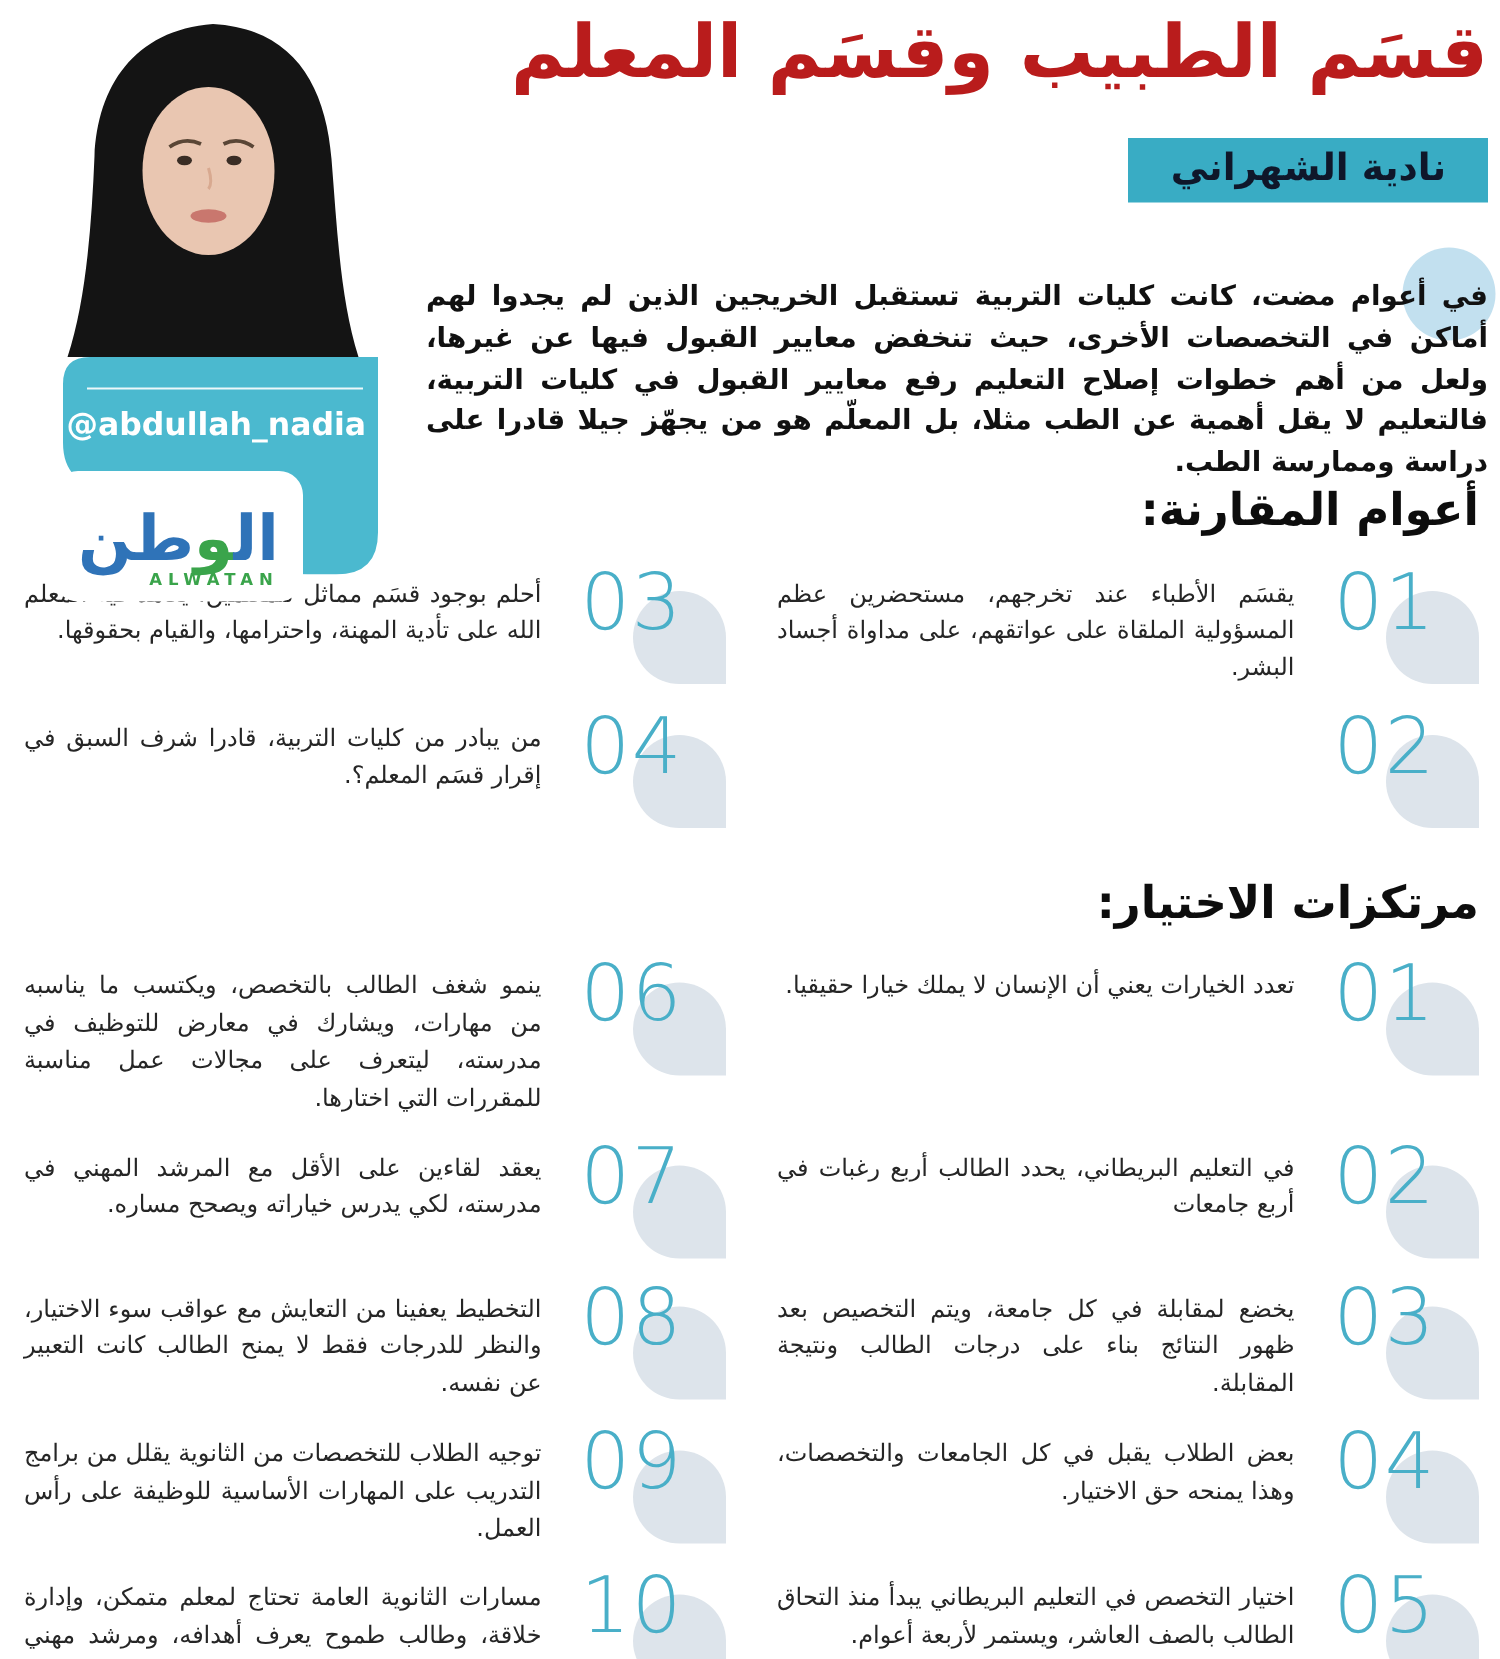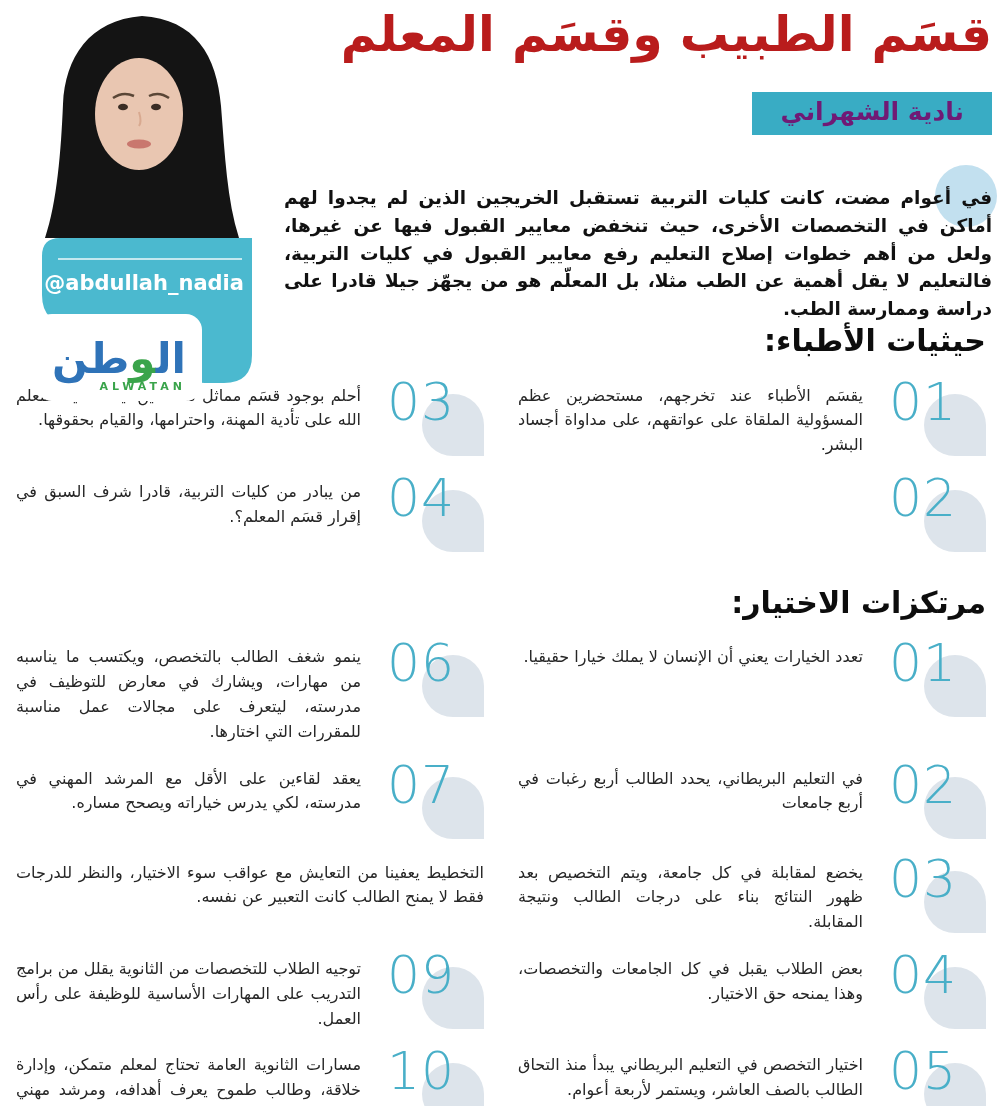"نادية الشهراني" .author-badge { color: #701a75 -> #0f172a }
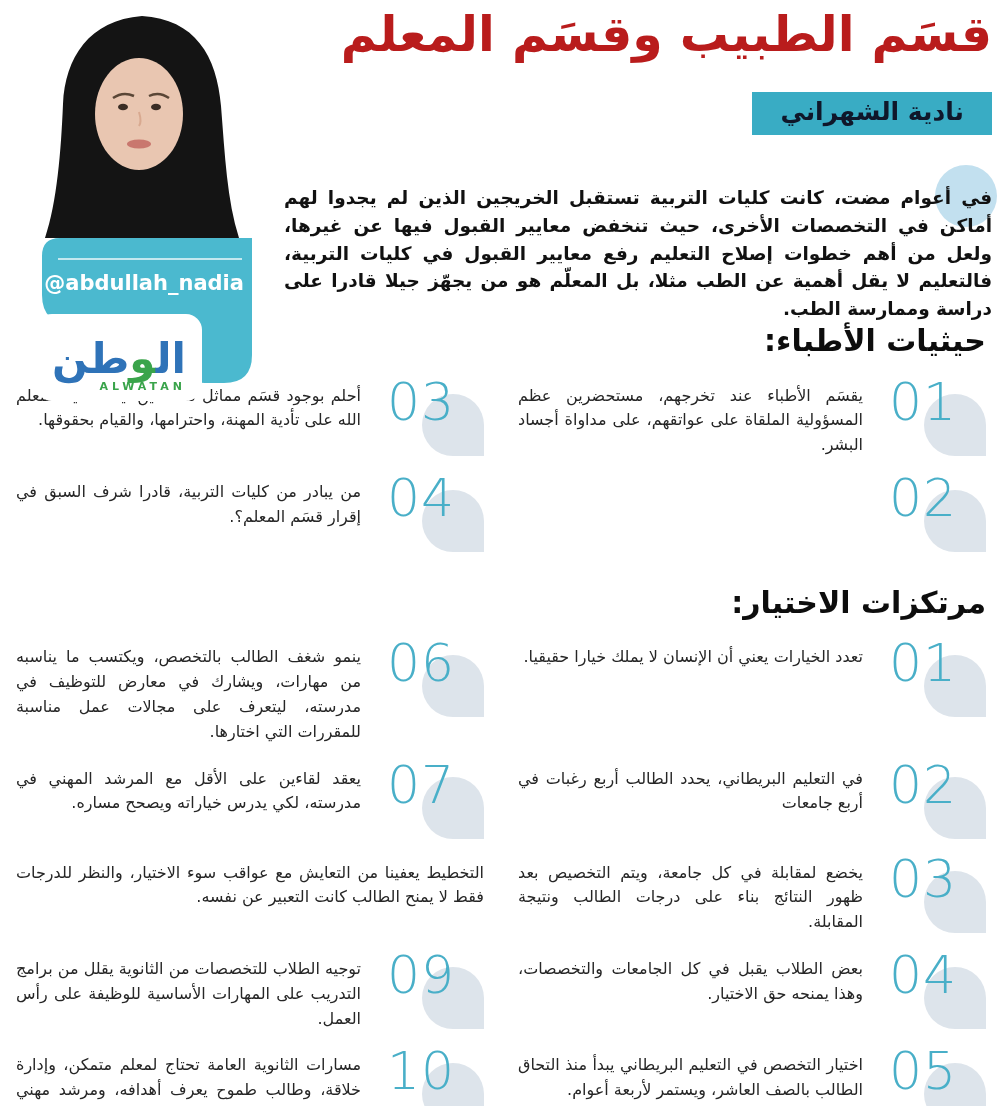"حيثيات الأطباء:" h2.section-heading { text: حيثيات الأطباء -> أعوام المقارنة }
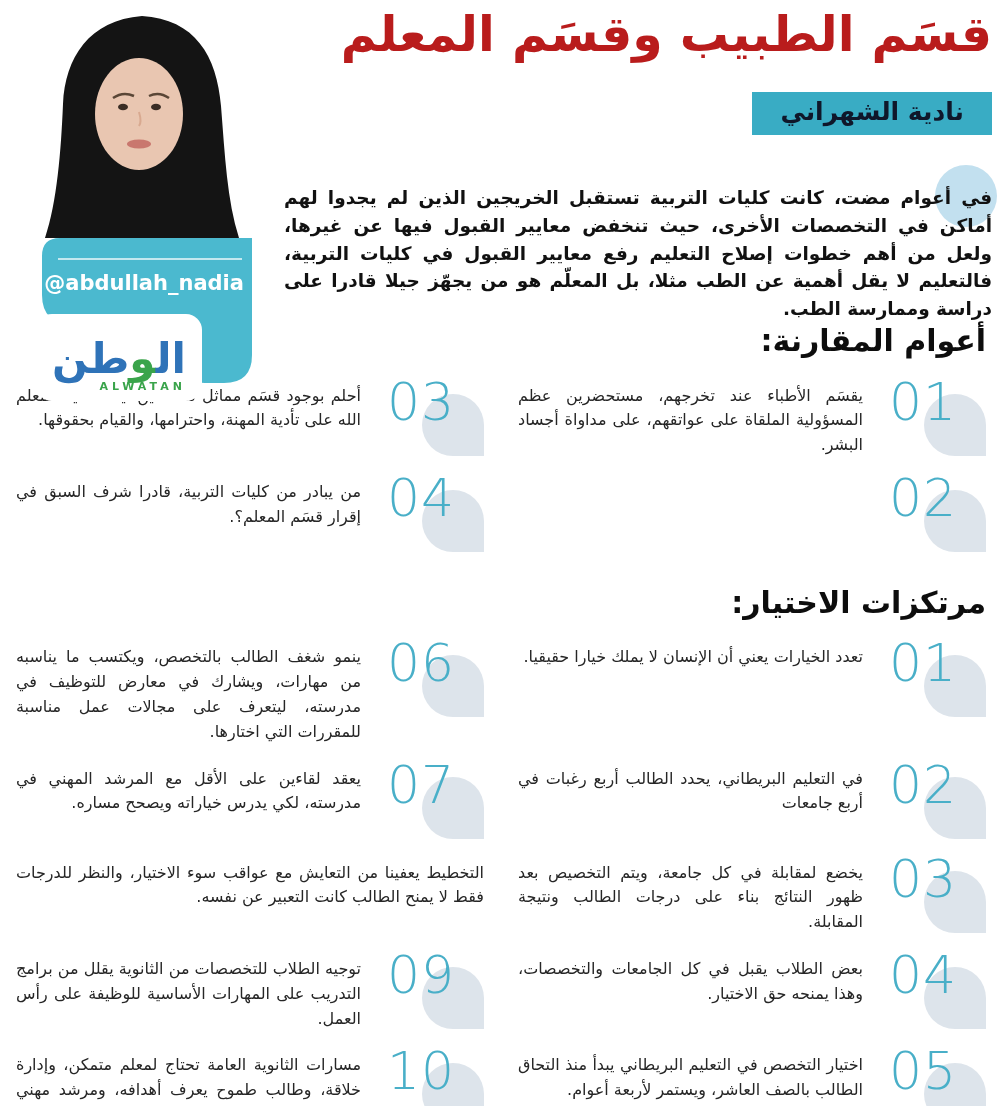"08" div.badge { html: none -> <div> <span></span> <span>08</span> </div> }
